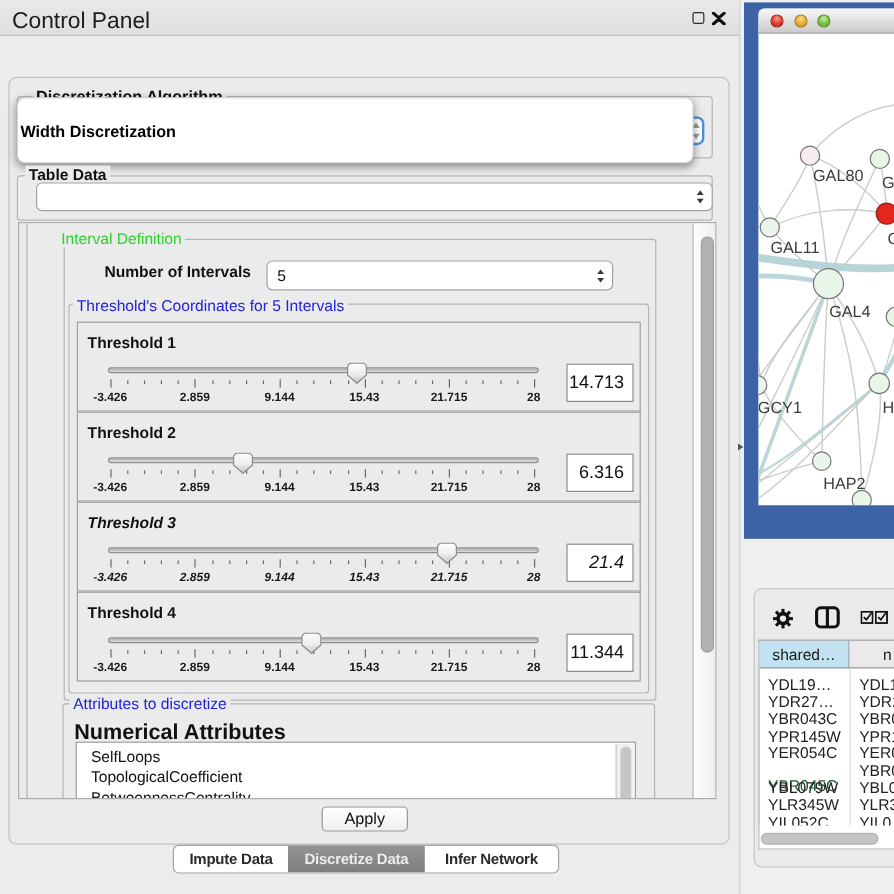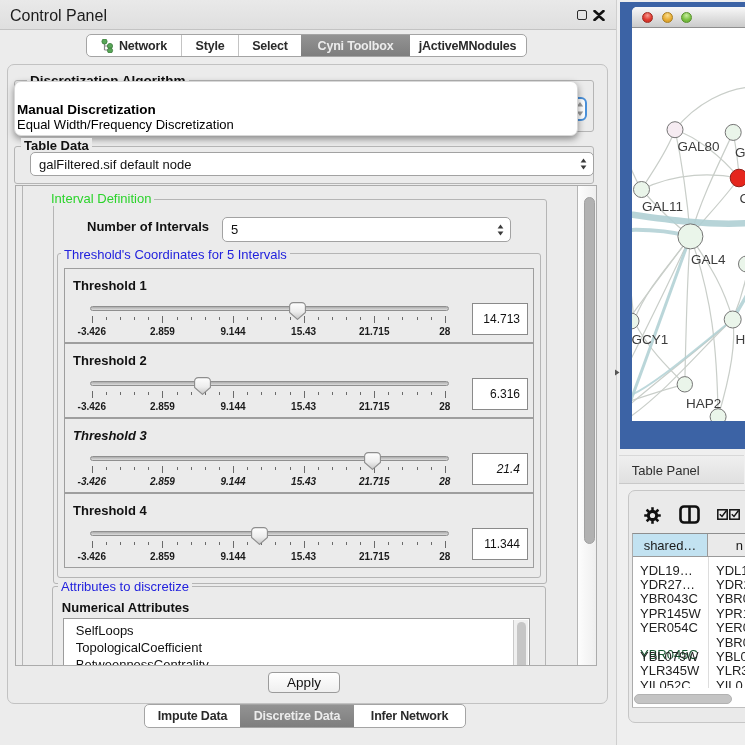"Control Panel" #cp-title span { font-size: 16px -> 19px }
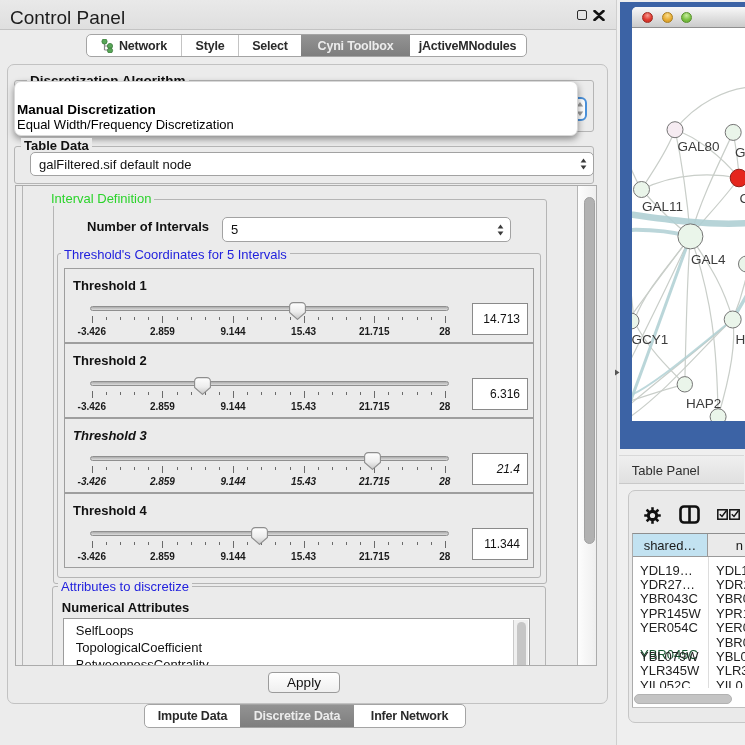"Network" div.abs { html: <div> <div> <svg> <path></path> <circle></circle> <circle></circle> <circle></circle> </svg> Network</div> <div></div> <div>Style</div> <div></div> <div>Select</div> <div>Cyni Toolbox</div> <div>jActiveMNodules</div> </div> -> none }
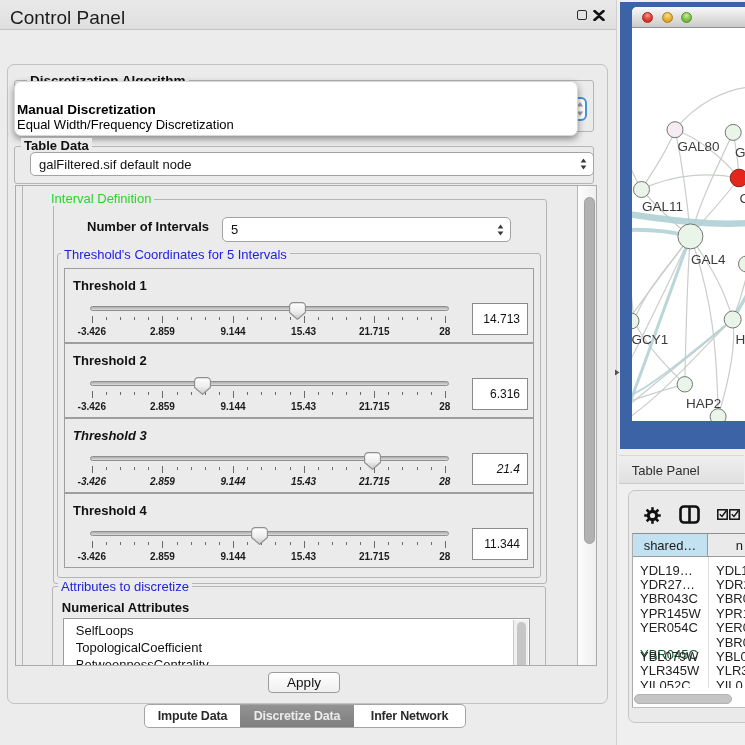"Manual Discretization" div.abs { text: Manual -> Width }
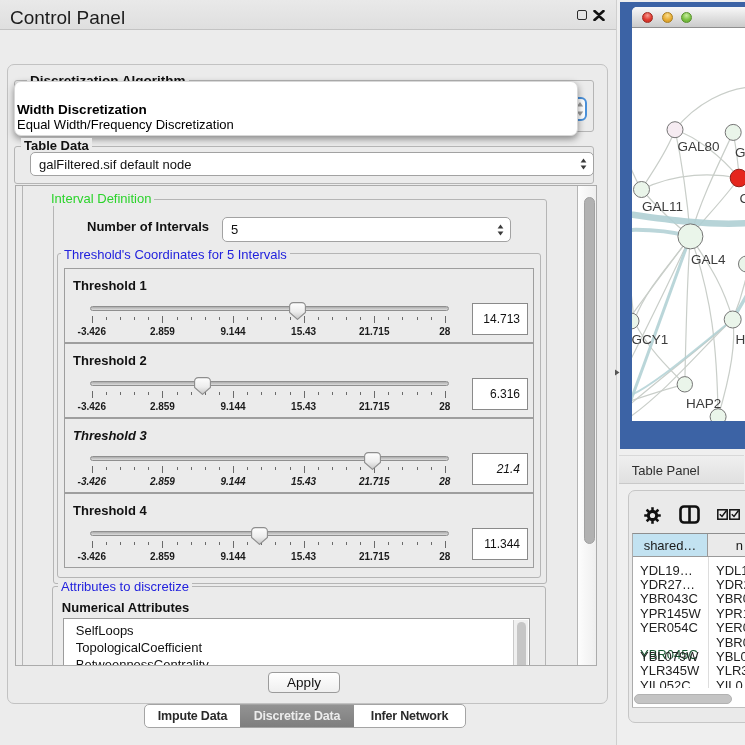"Equal Width/Frequency Discretization" div.abs { html: <div>Equal Width/Frequency Discretization</div> -> none }
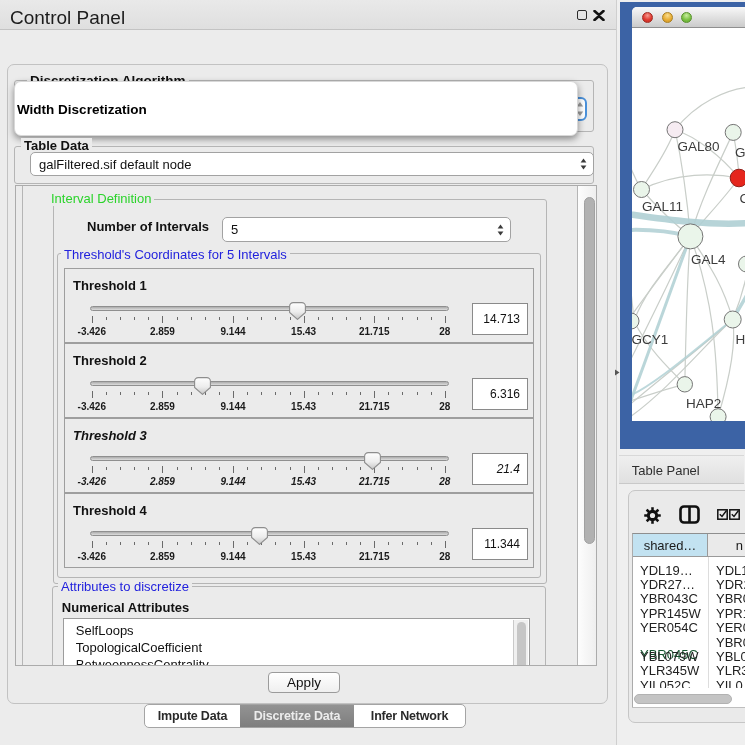"galFiltered.sif default node" div.ctext { html: <div>galFiltered.sif default node</div> -> none }
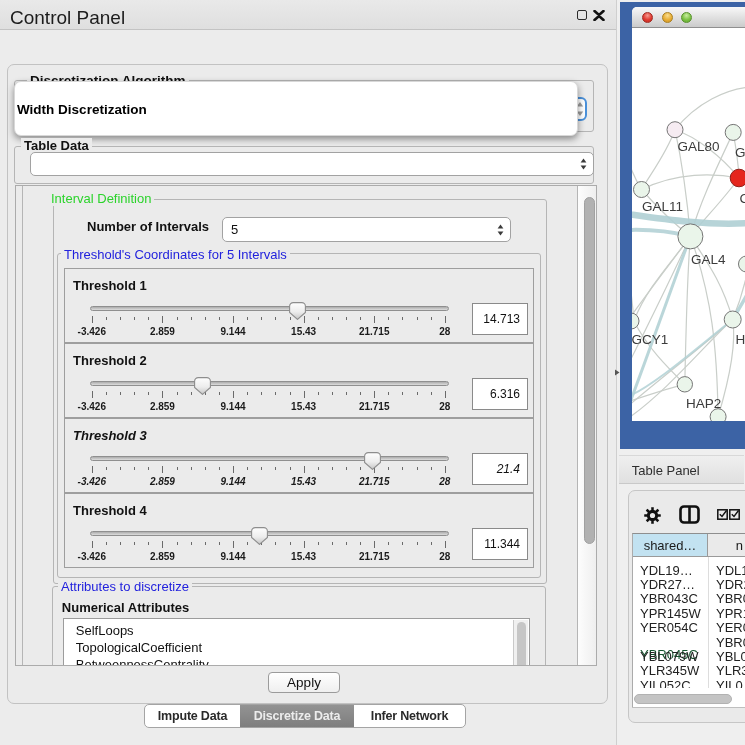"14.713" .vbox { font-size: 12px -> 15px }
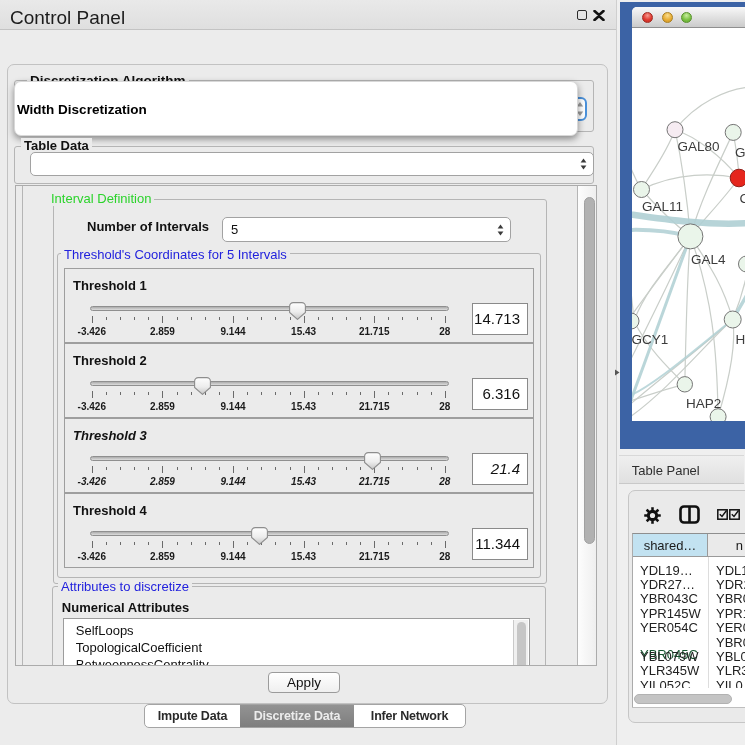"Table Panel" div.abs { html: <div> <span>Table Panel</span> </div> -> none }
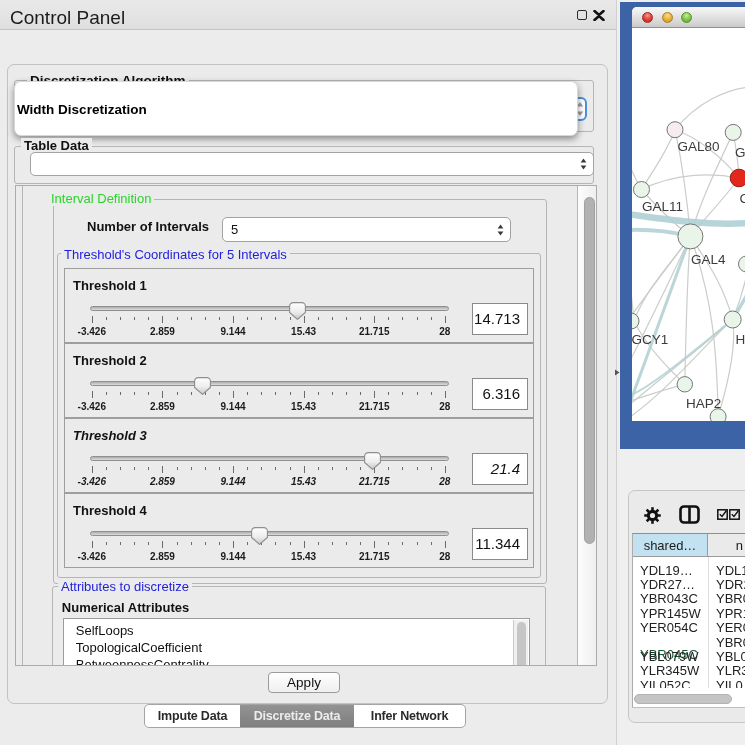"Numerical Attributes" div.abs { font-size: 13px -> 18px }
